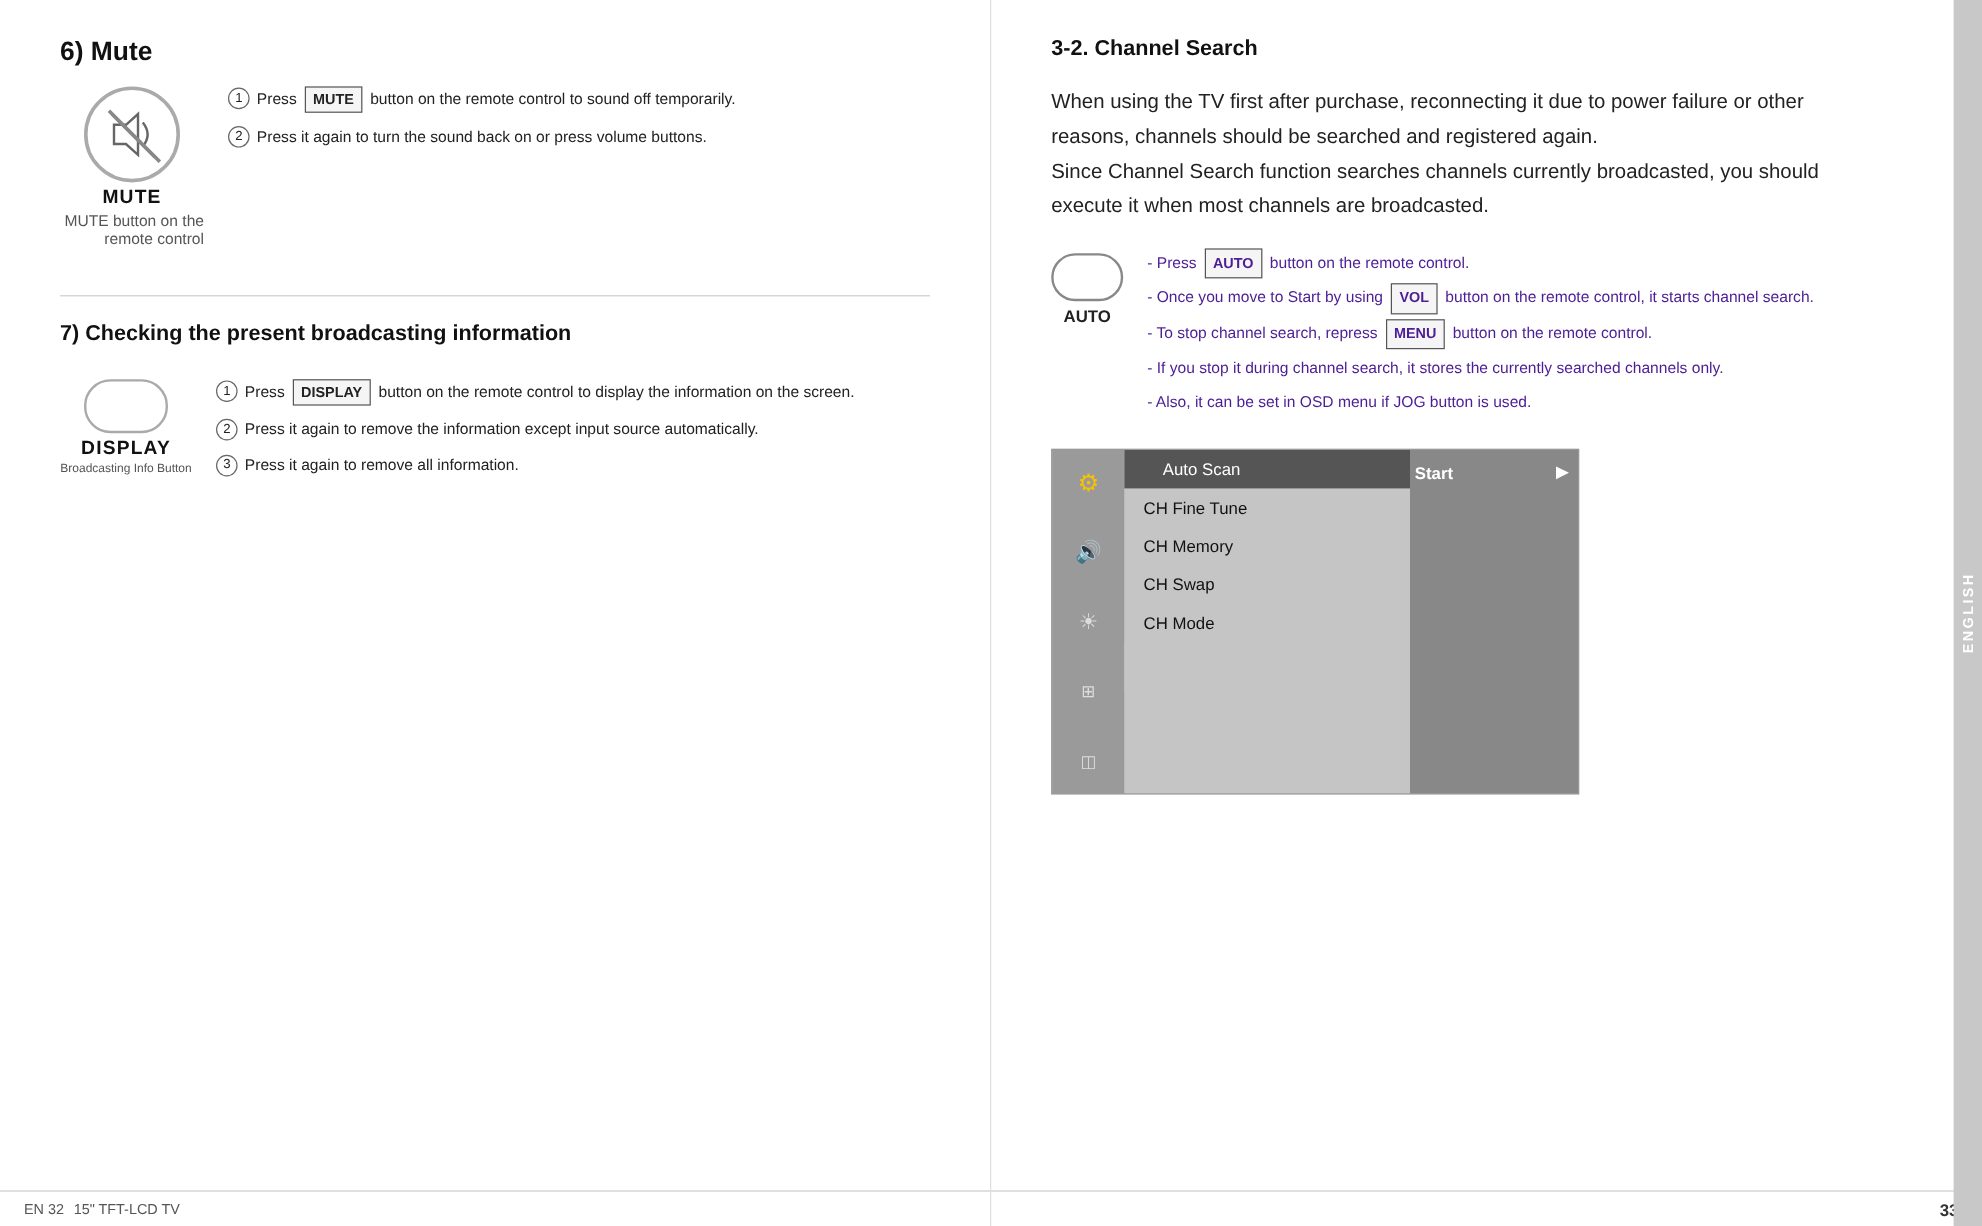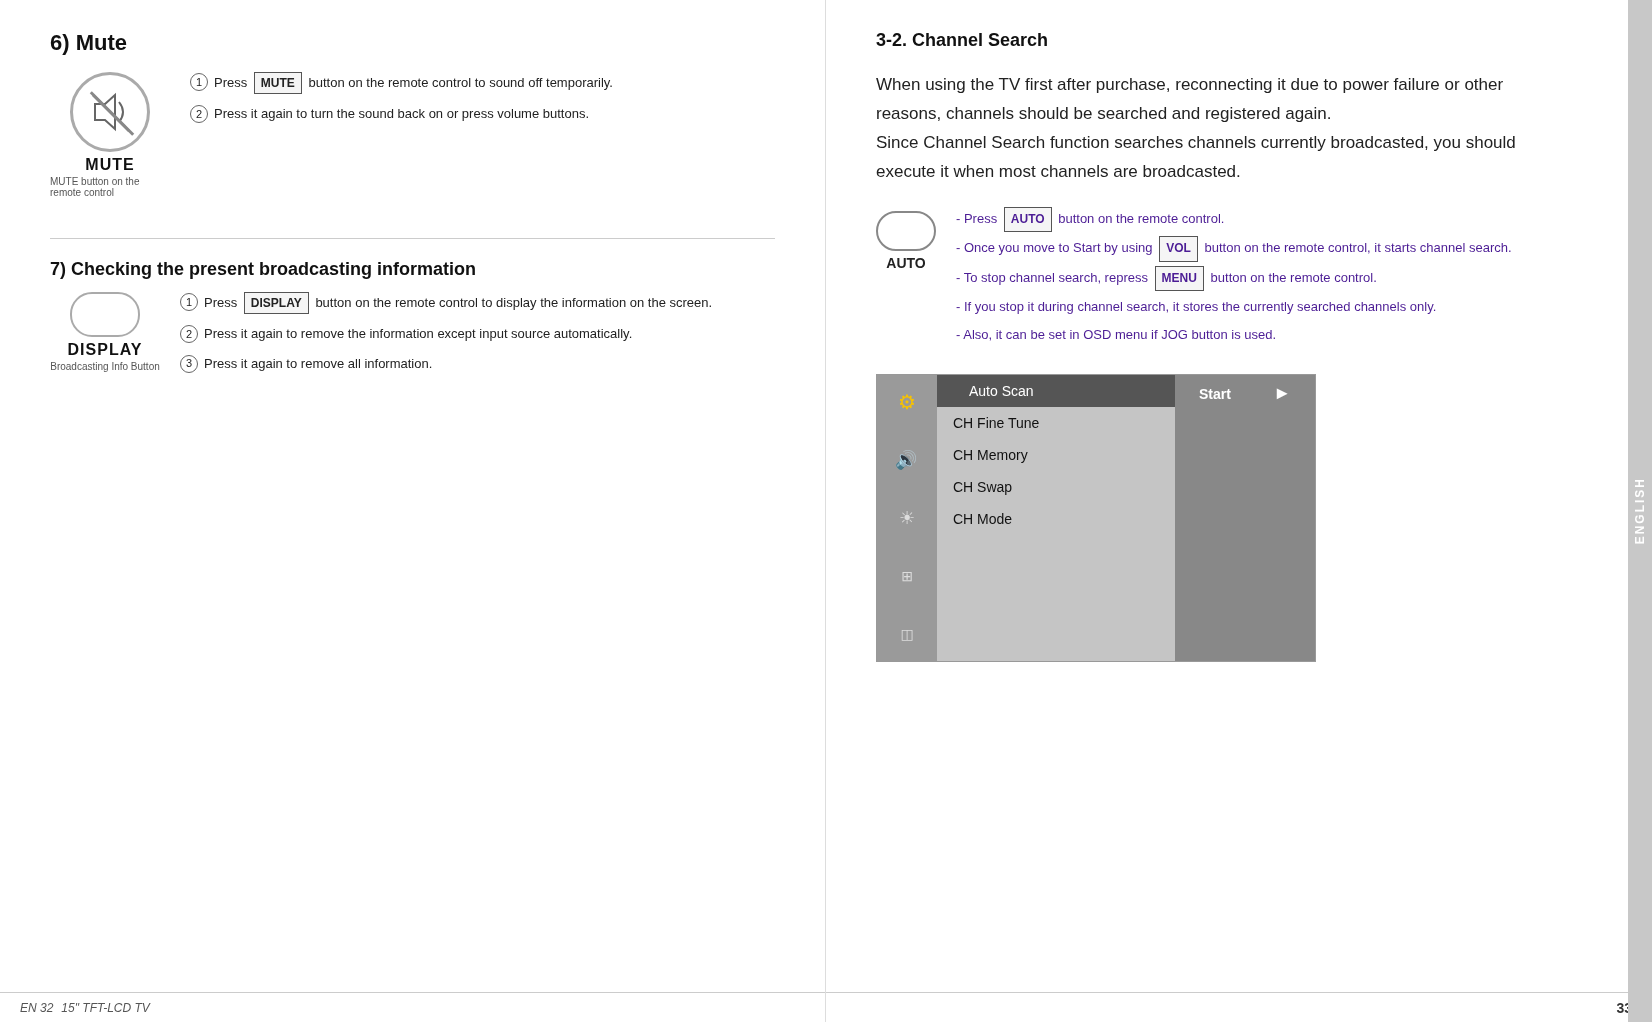"MUTE button on the remote" .mute-sublabel { font-size: 10px -> 13px; text-align: left -> right }
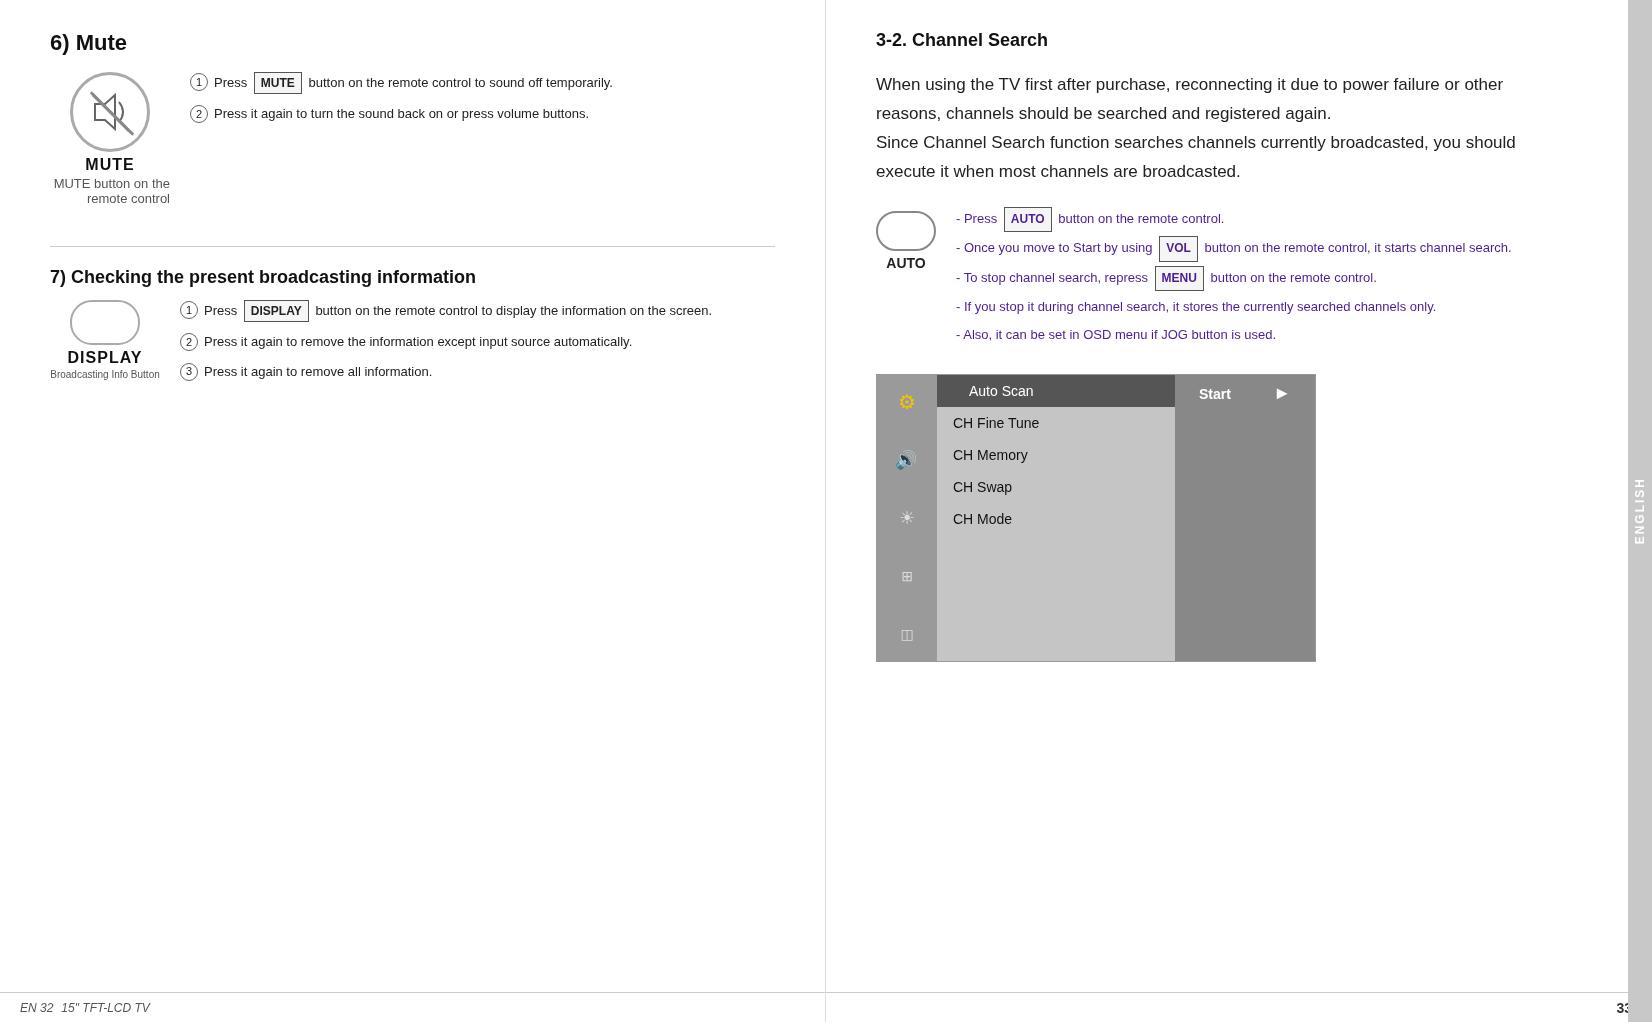"7) Checking the present broadcasting" .checking-heading { margin-bottom: 12px -> 28px }
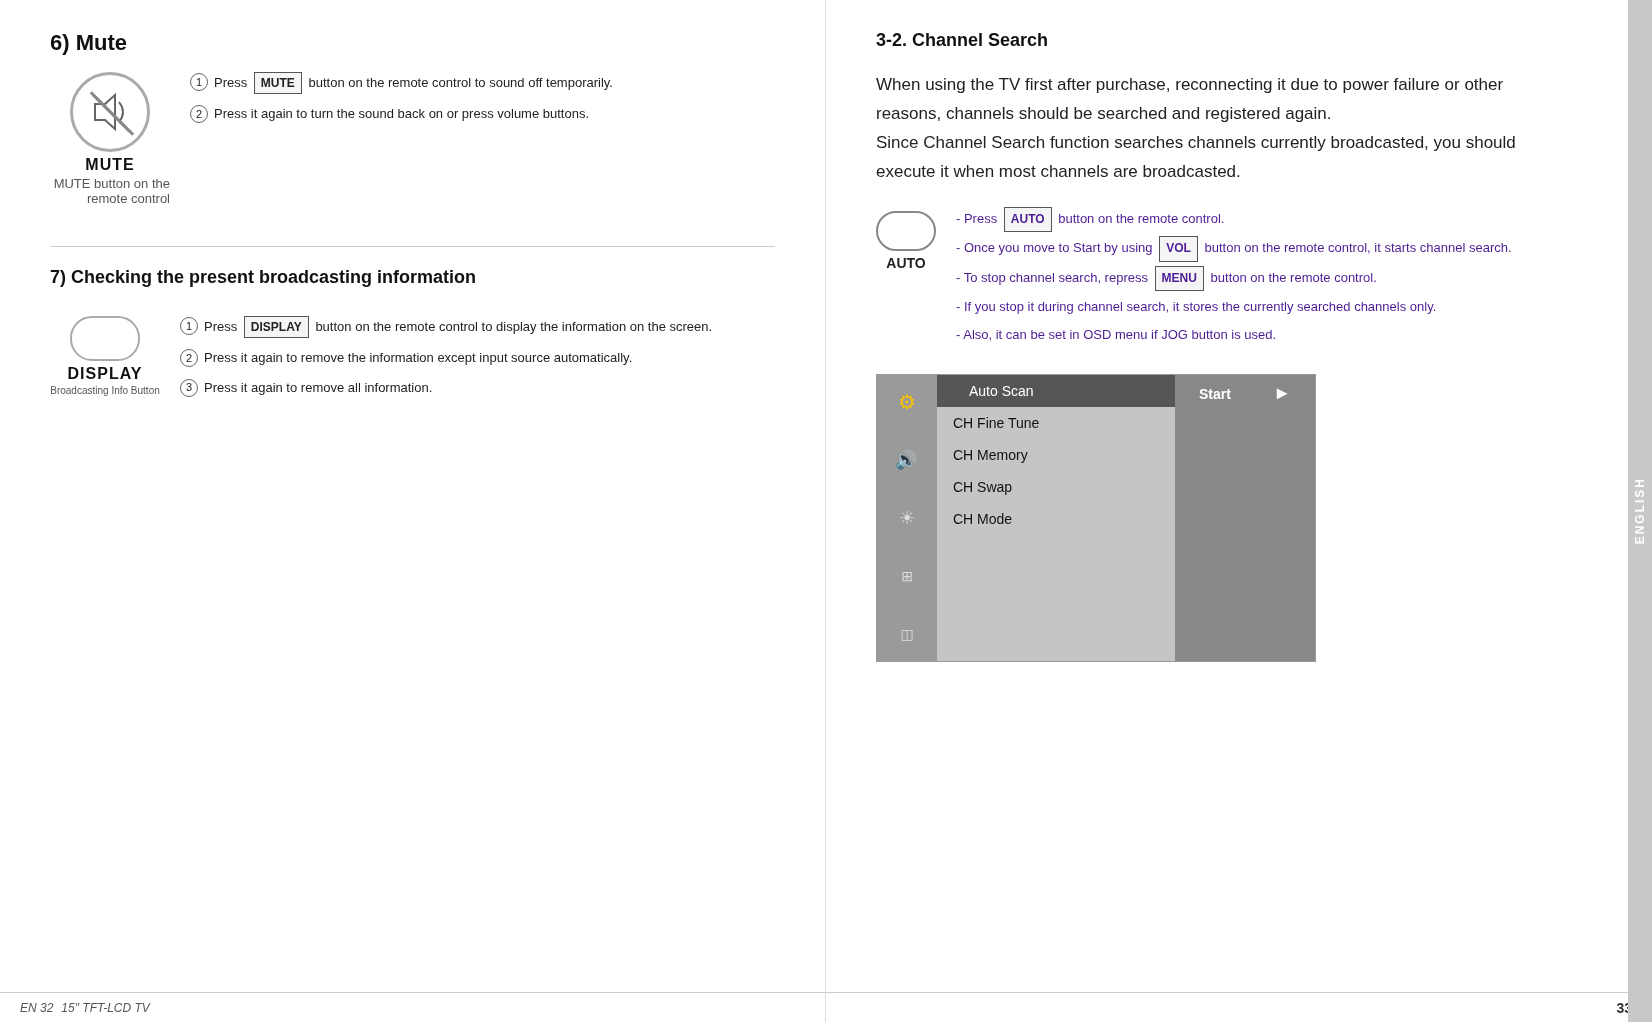"Start" .menu-start-row { padding: 8px 24px -> 8px 4px }
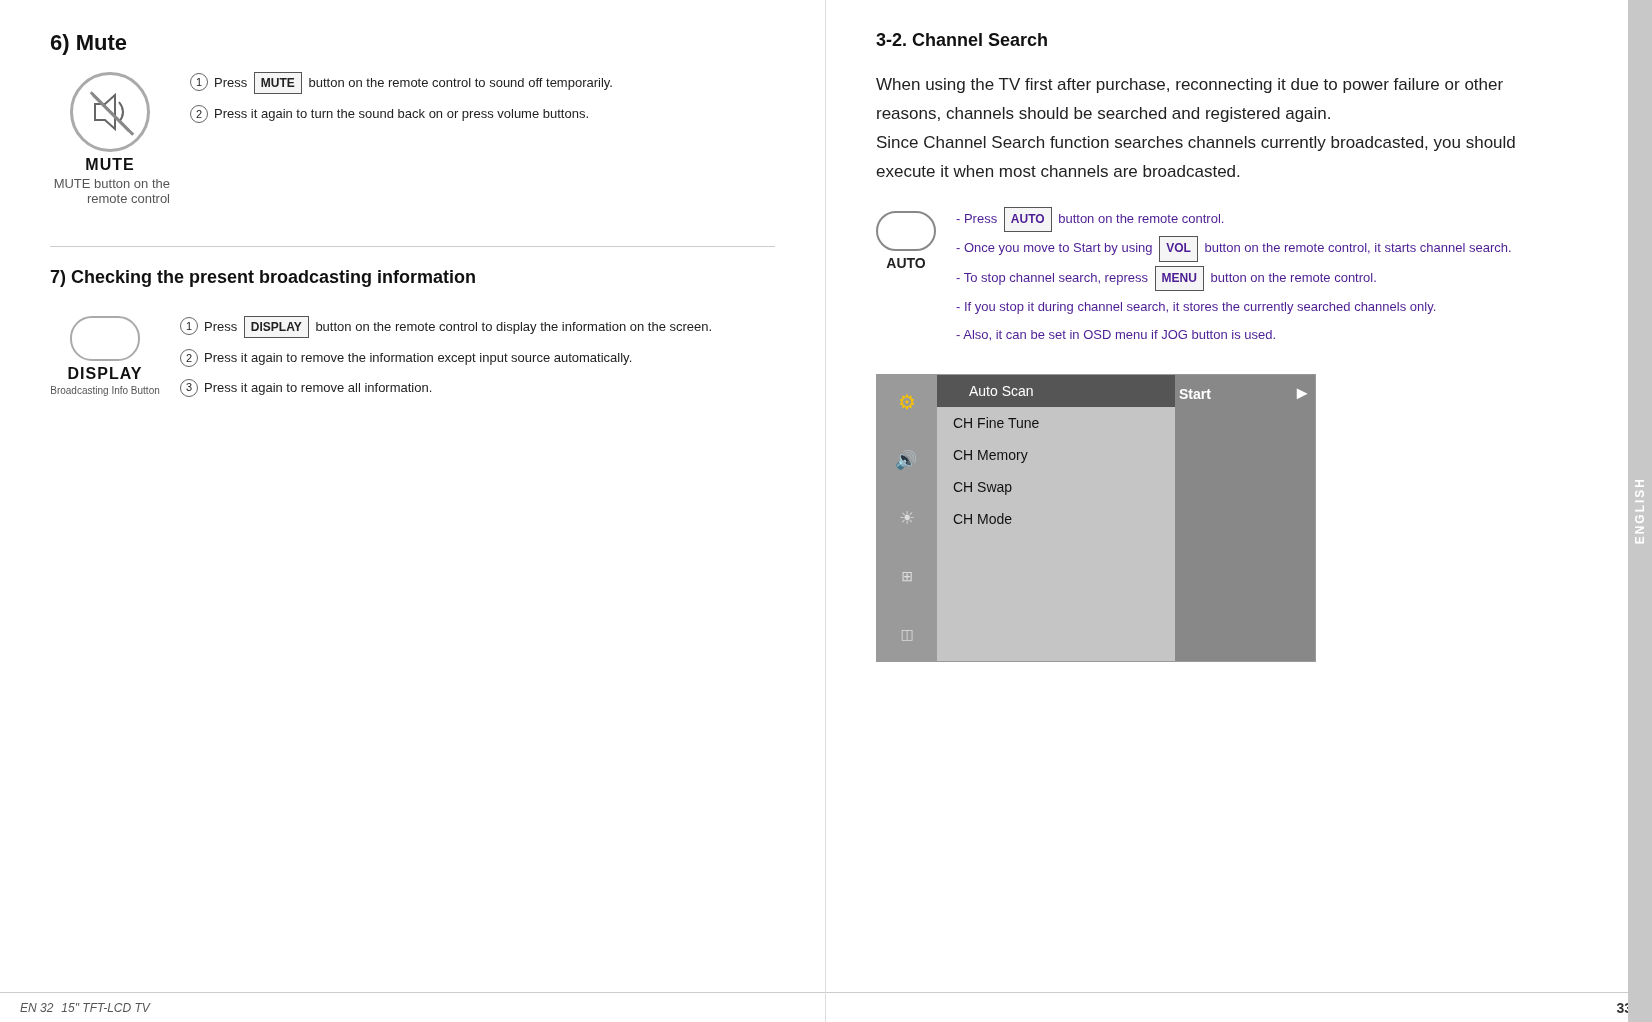"EN 32" .bottom-left { font-style: italic -> none }
